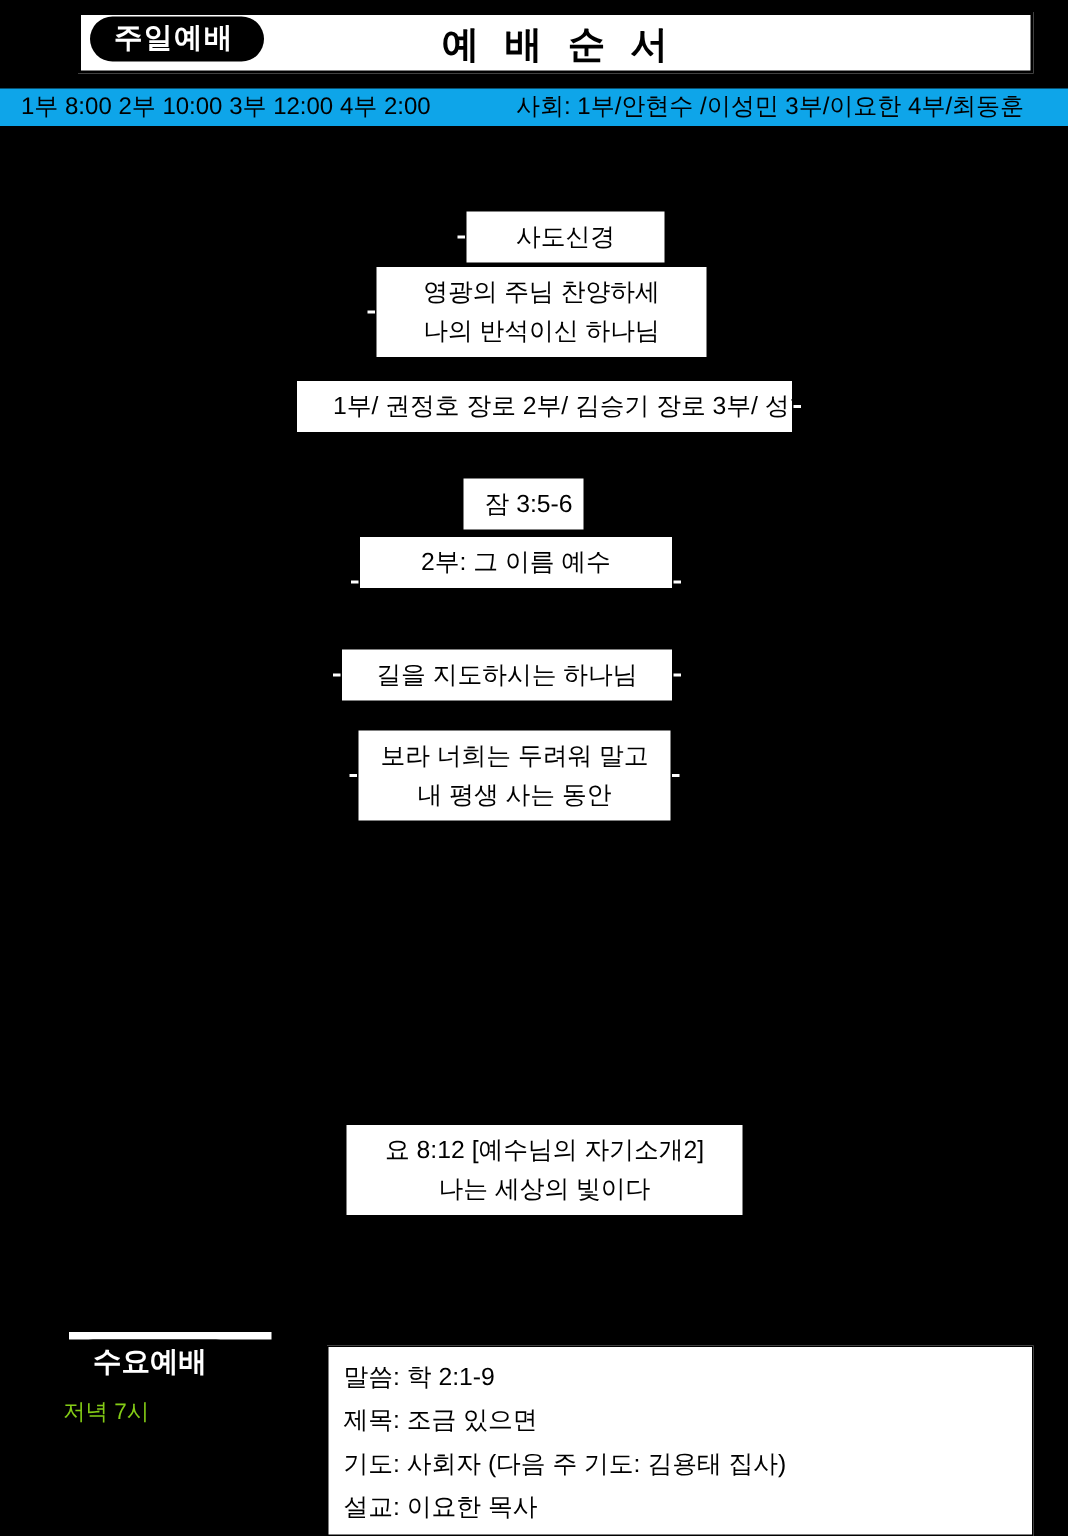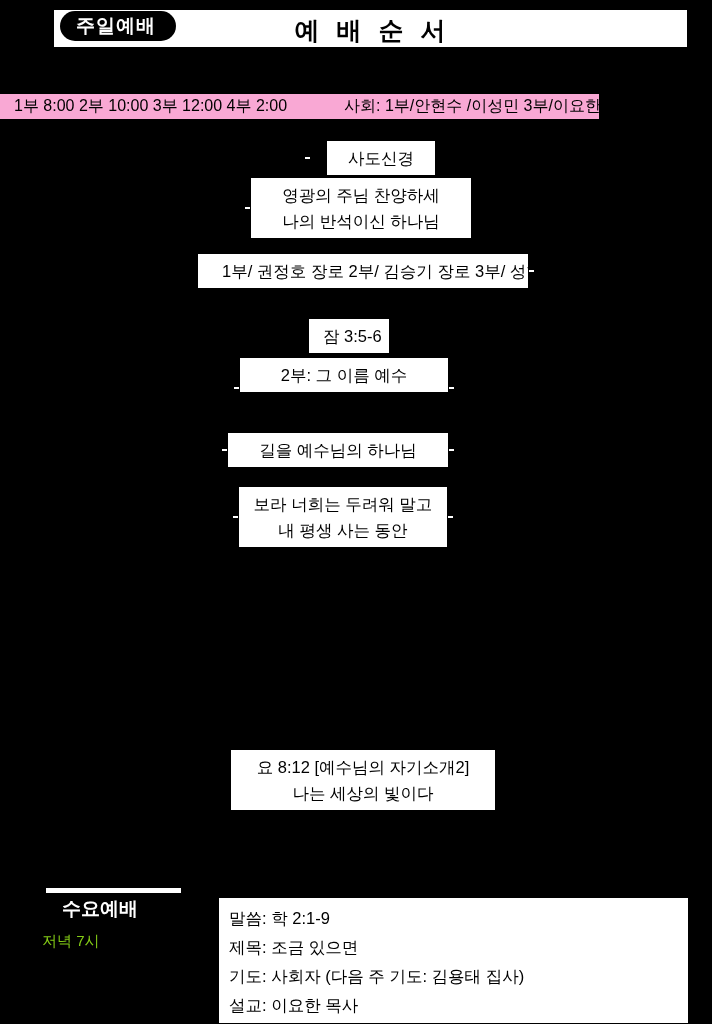"1부 8:00 2부 10:00 3부" .subheader { background: #f9a8d4 -> #0ea5e9; margin-top: 35px -> none; width: 599px -> 712px }
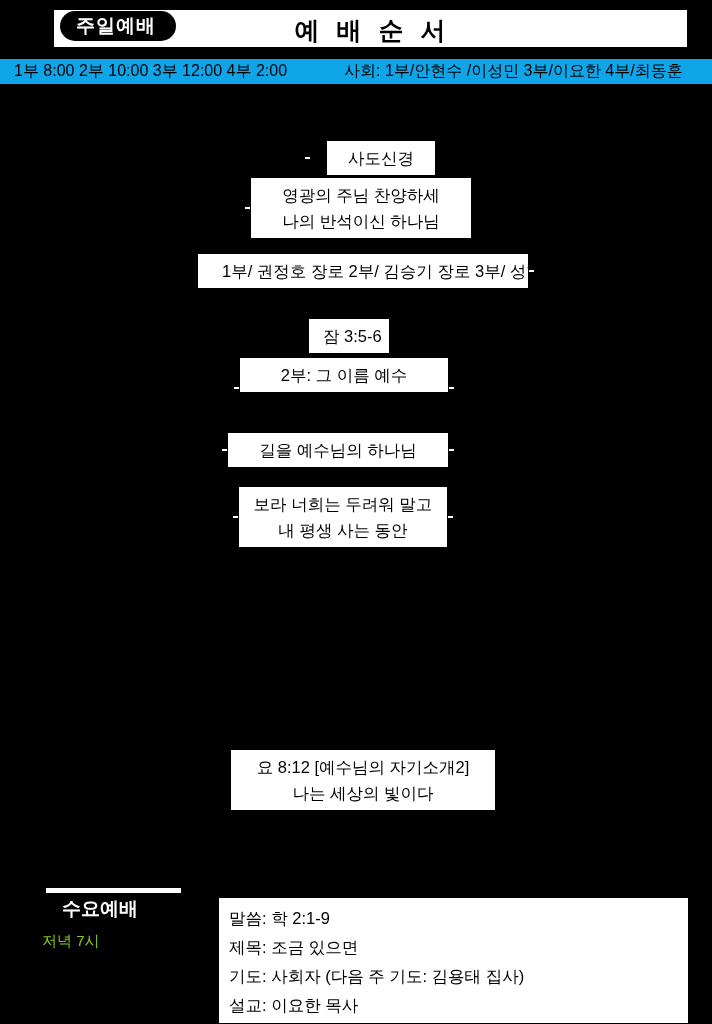"사도신경" div.cell { left: 327px -> 311px; width: 108px -> 132px }
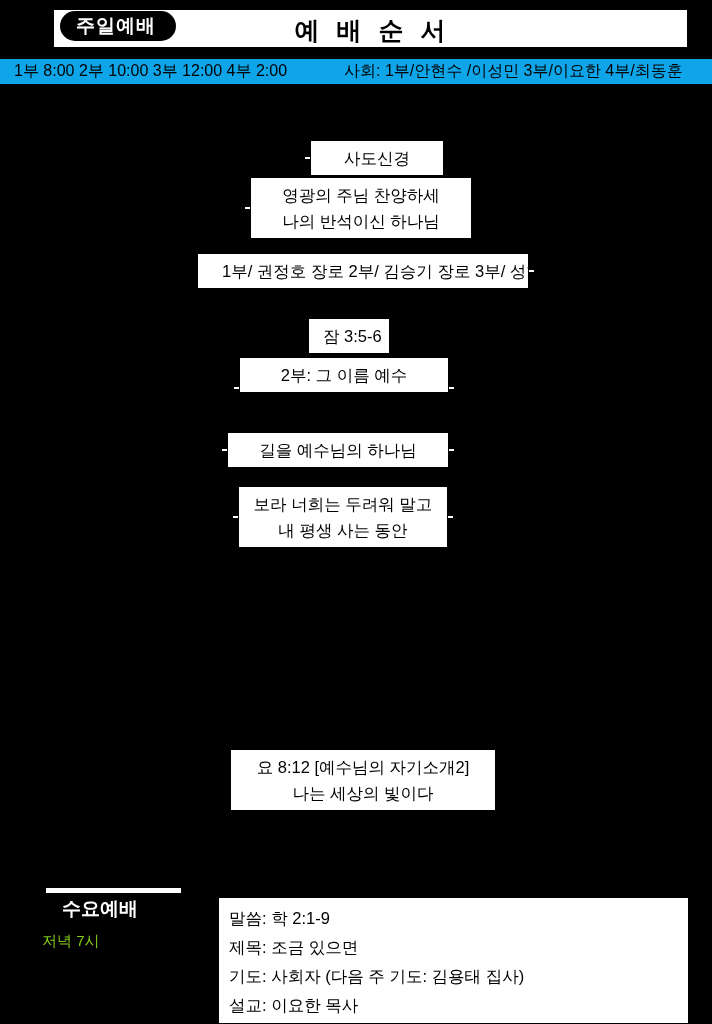"길을 예수님의 하나님" span.line { text: 예수님의 -> 지도하시는 }
